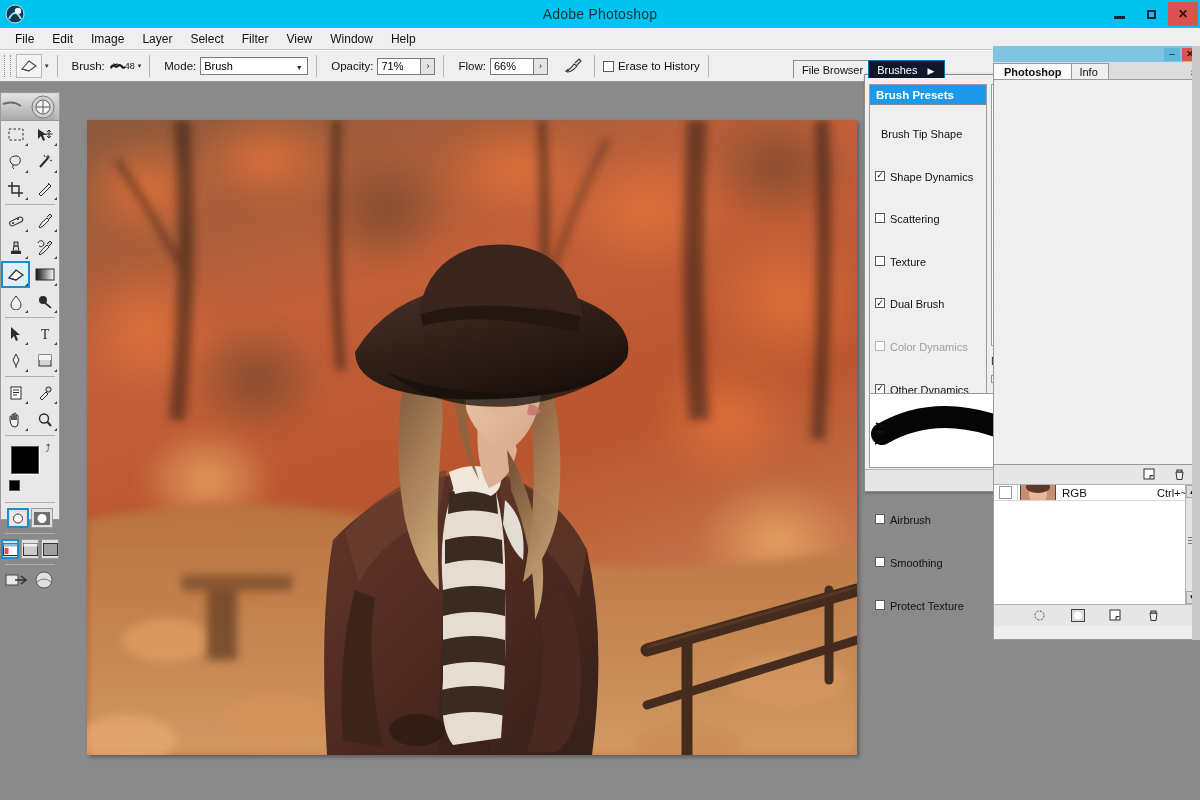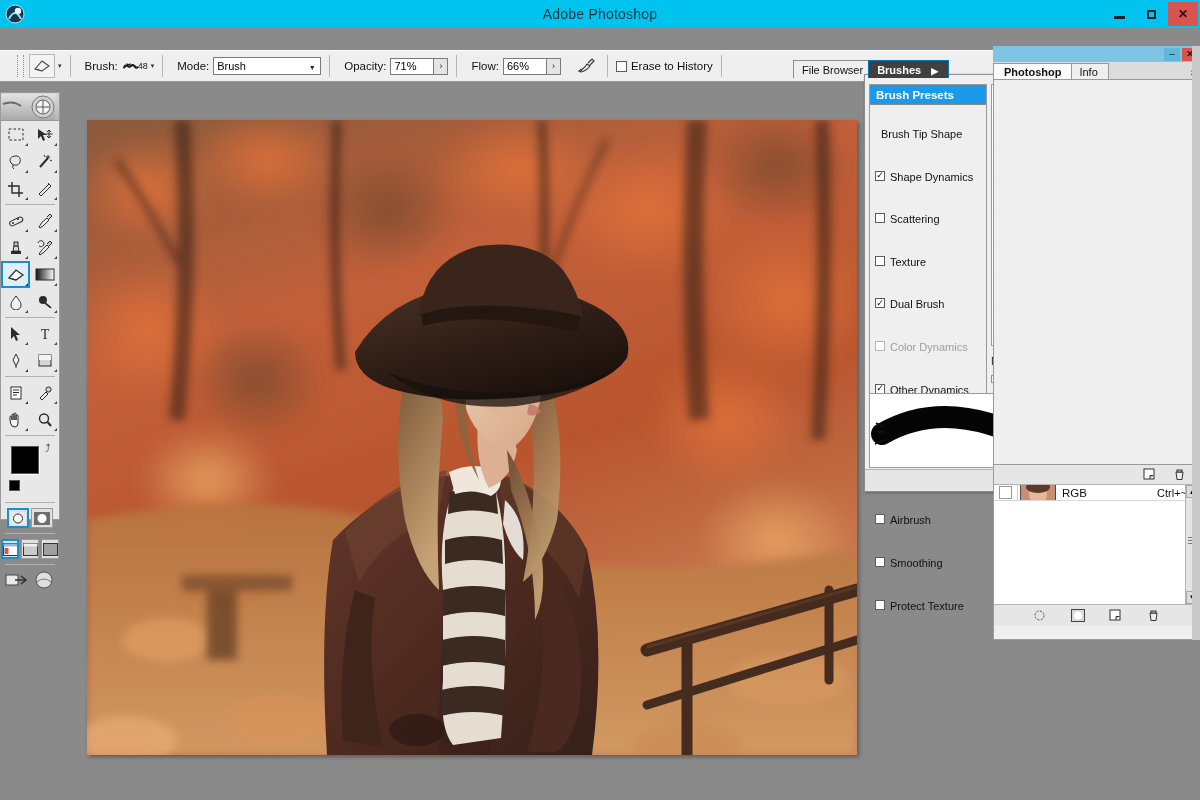"File" div.menubar { html: none -> <div> <div>File</div> <div>Edit</div> <div>Image</div> <div>Layer</div> <div>Select</div> <div>Filter</div> <div>View</div> <div>Window</div> <div>Help</div> </div> }
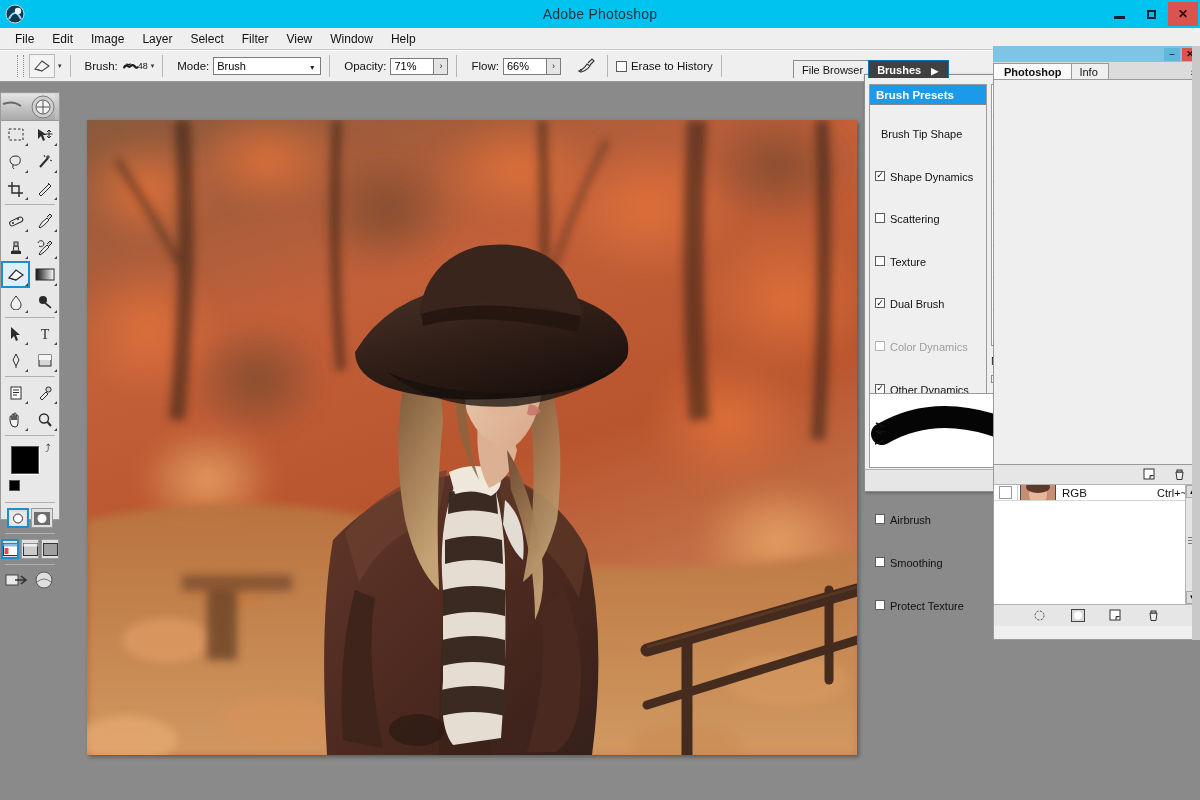"Brush:" .optionsbar { padding-left: 17px -> 4px }
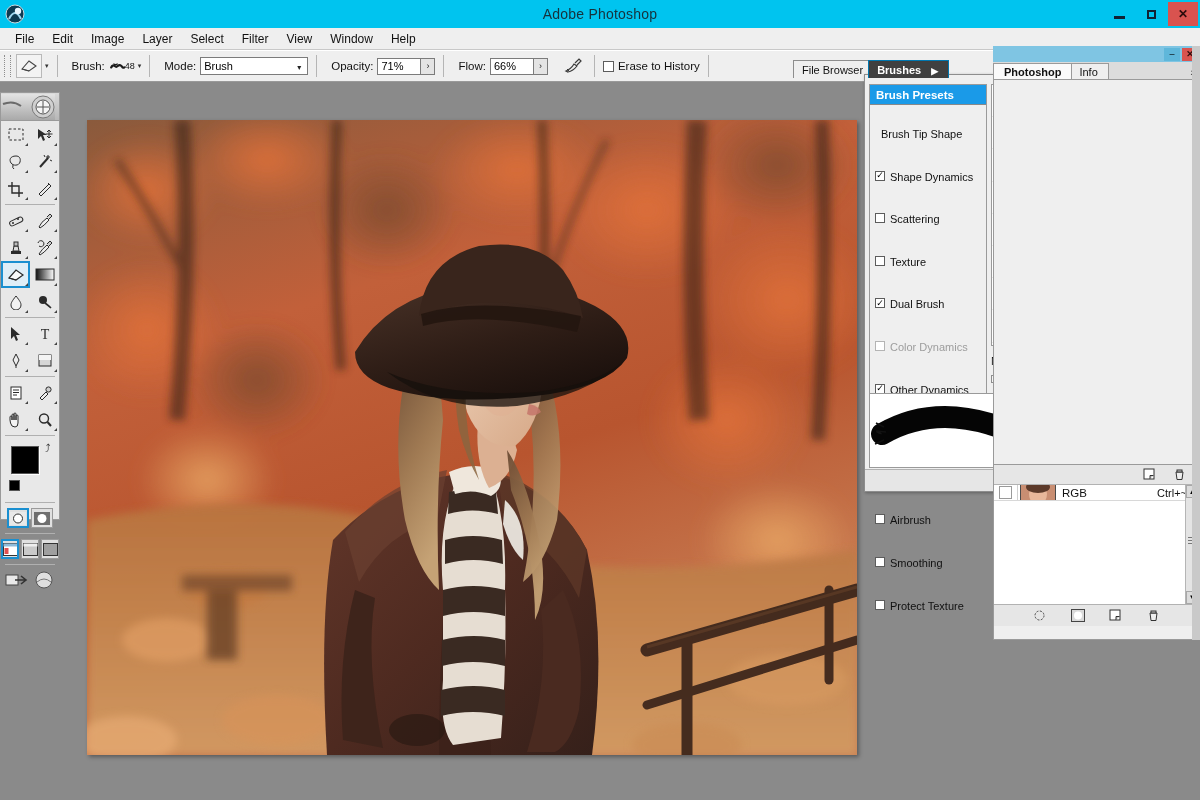"Brushes ▶" .well-tab.active { background: #404040 -> #0f172a; font-weight: bold -> normal }
